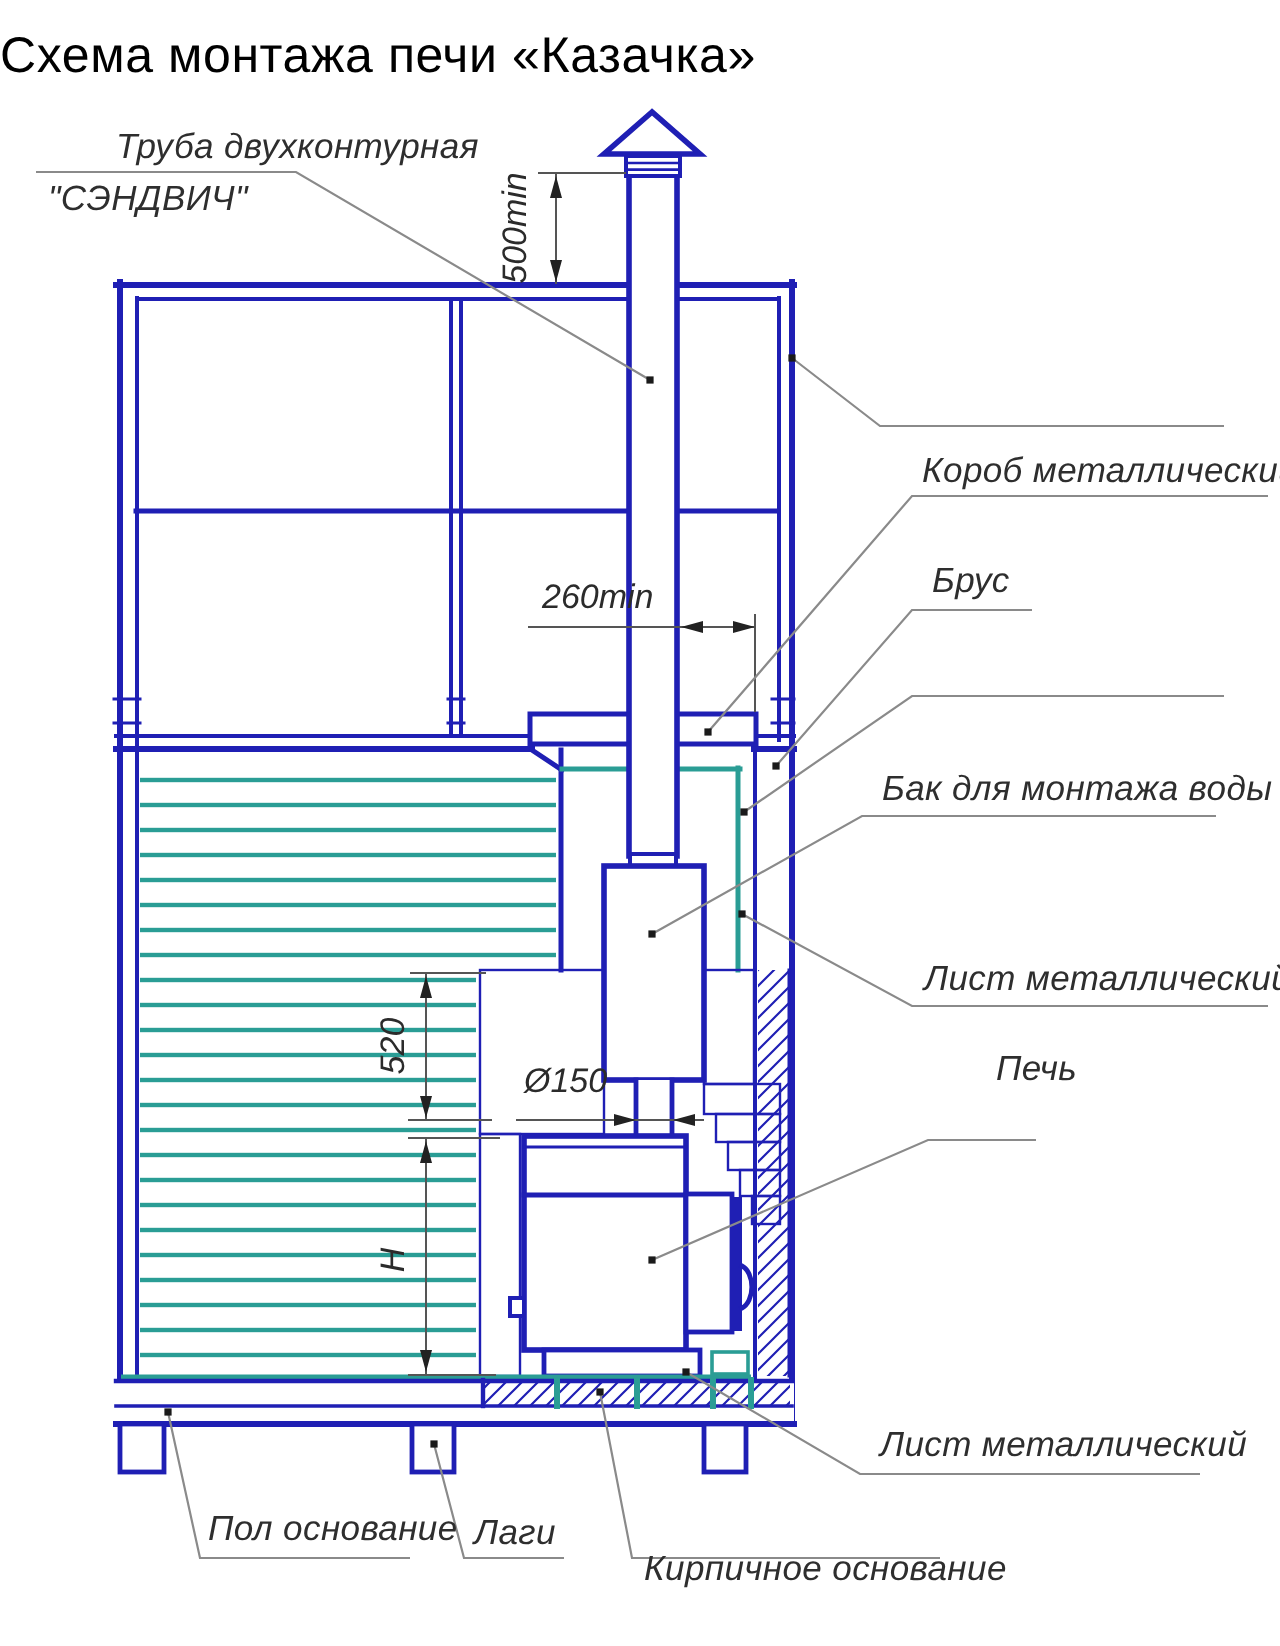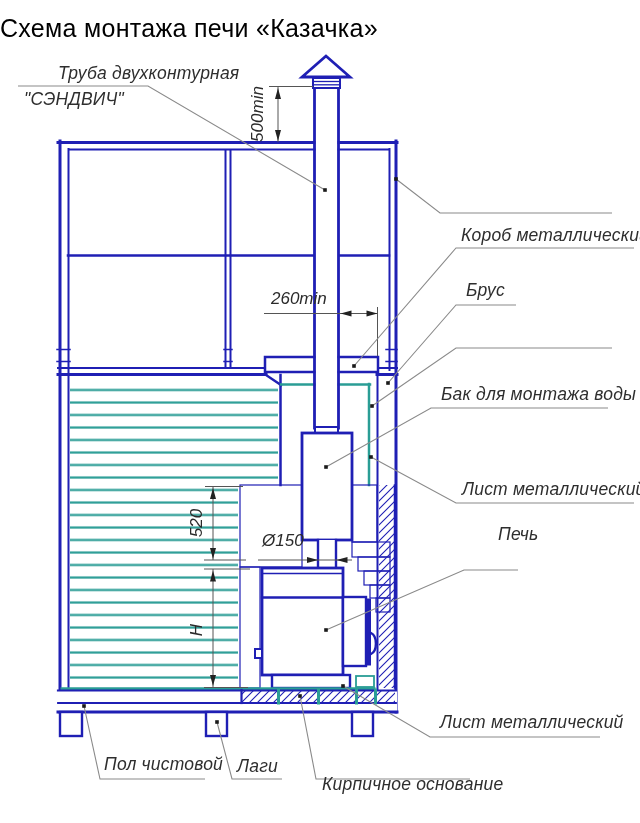"Пол чистовой" div.lbl { text: чистовой -> основание }
